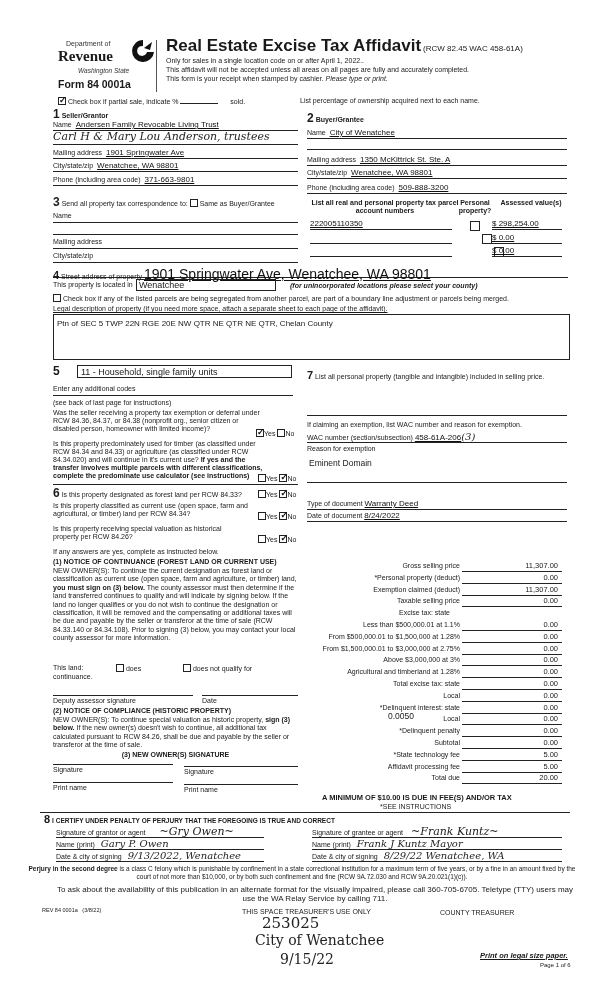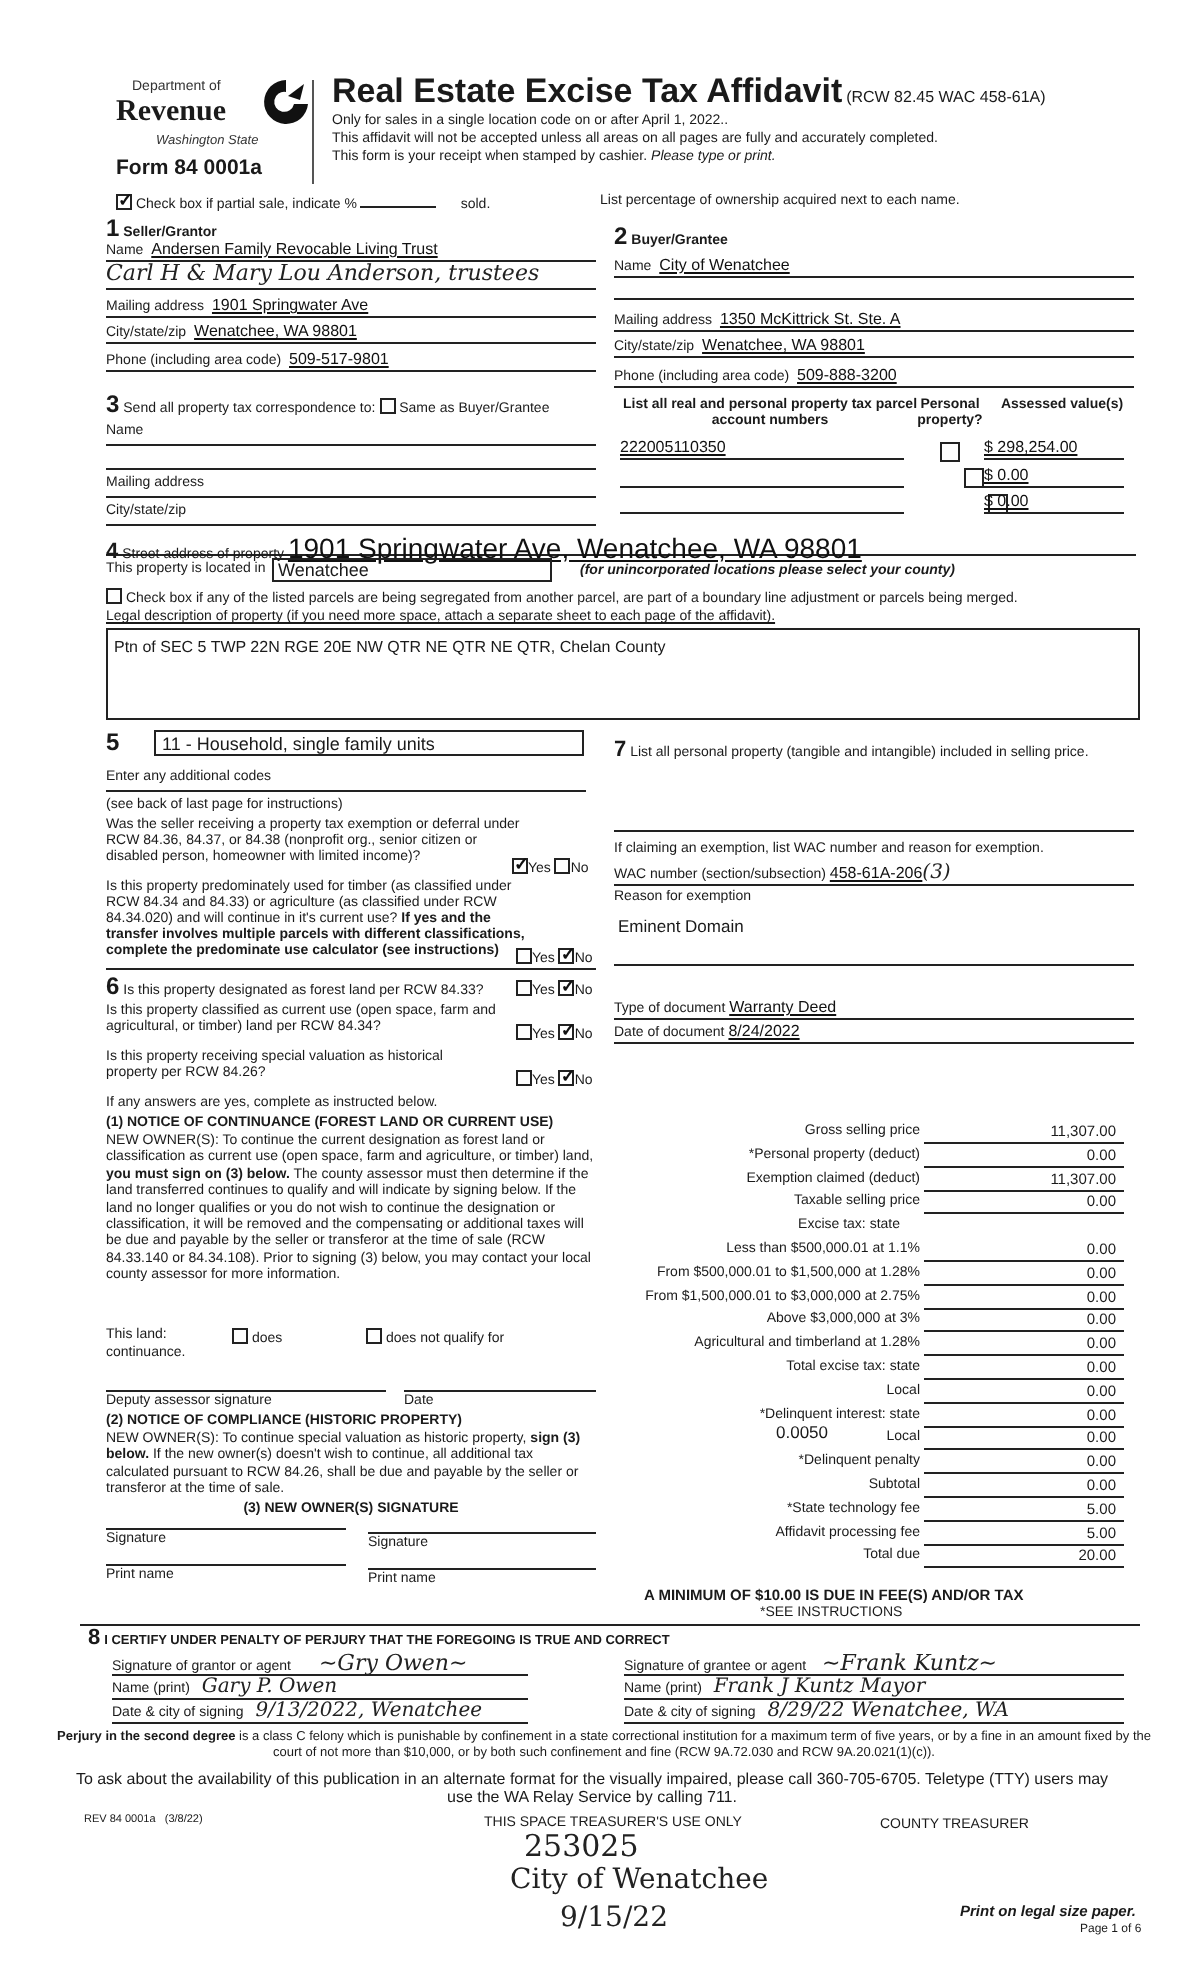"509-517-9801" span.typed { text: 509-517-9801 -> 371-663-9801 }
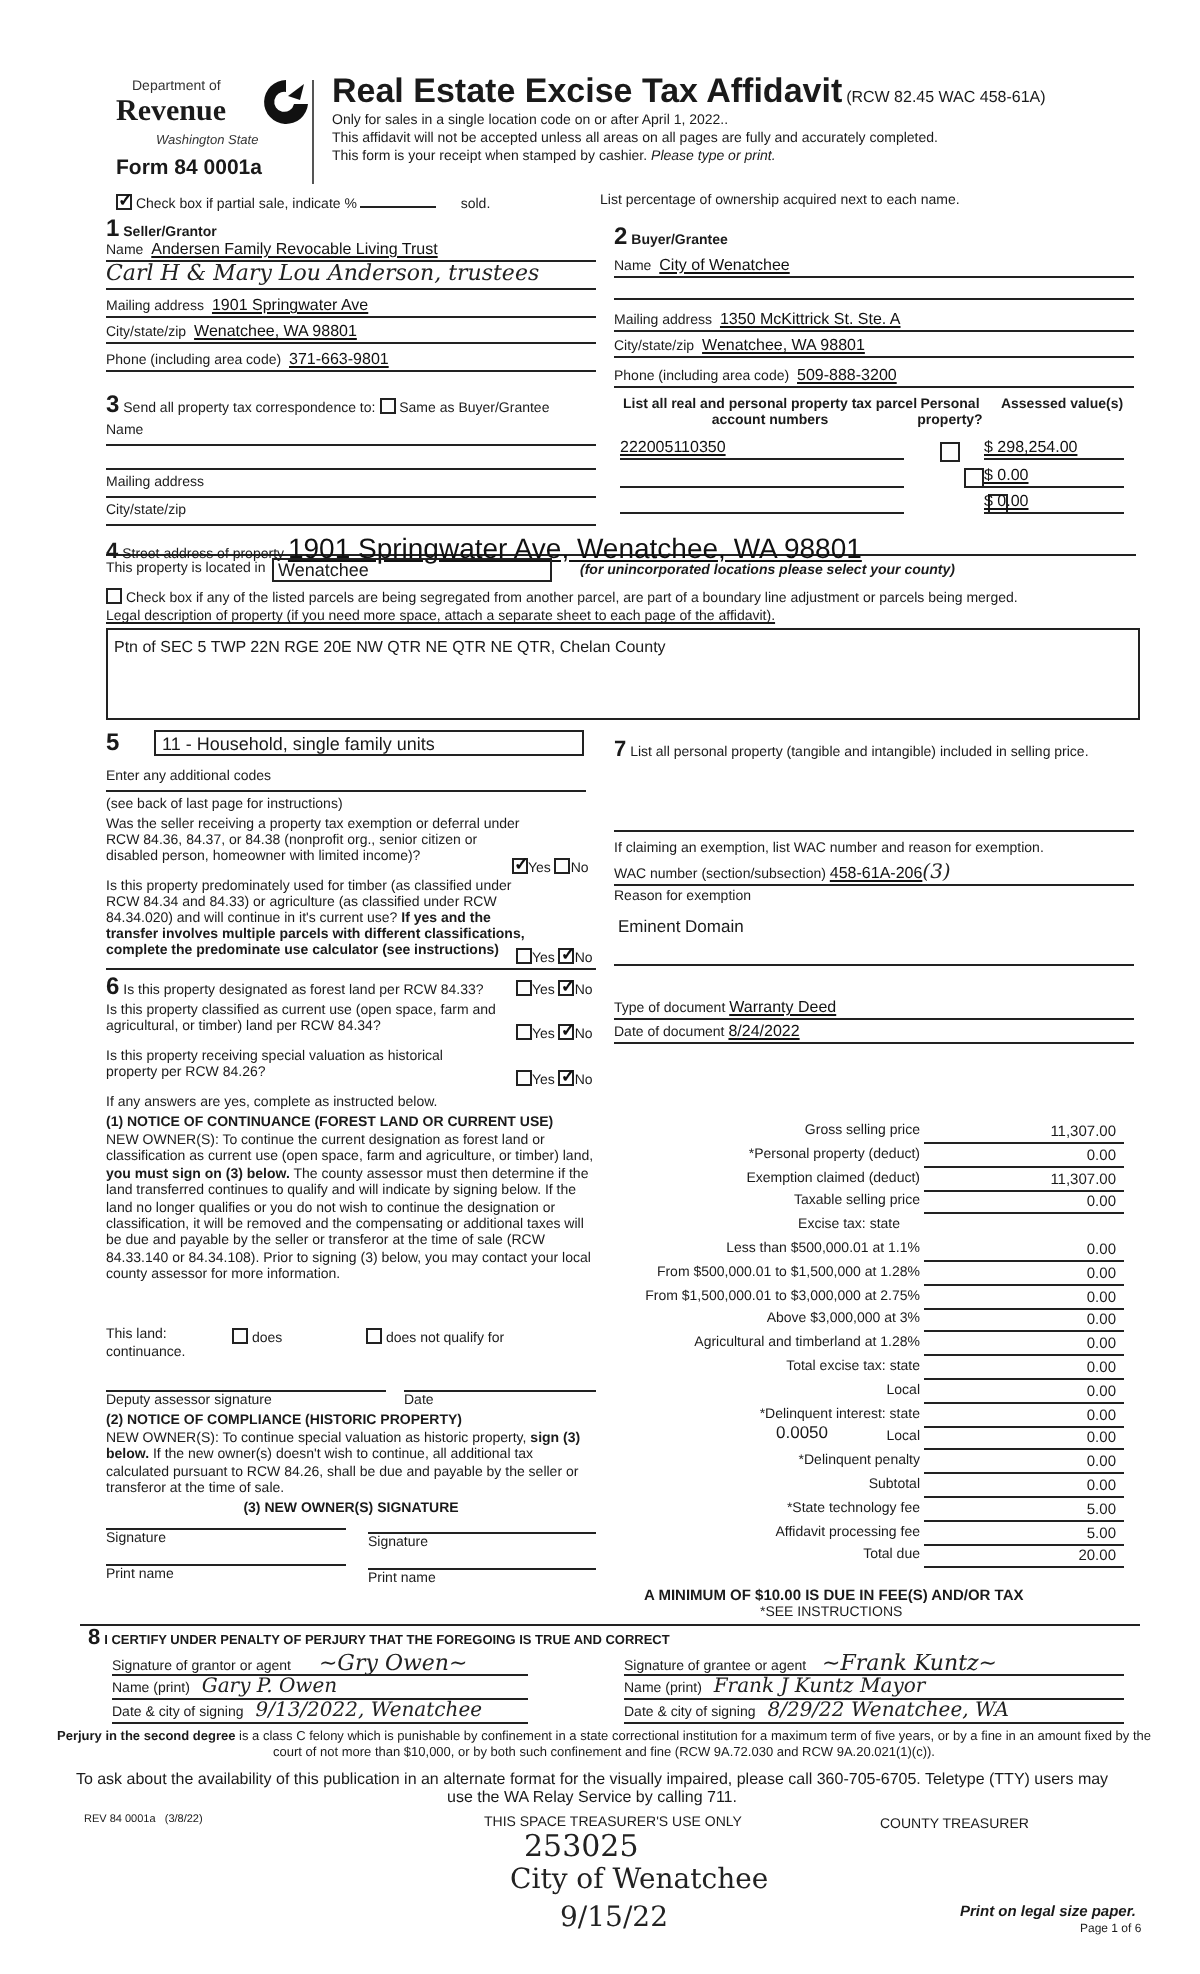"To ask about the availability" div.abs { left: 36px -> 55px }
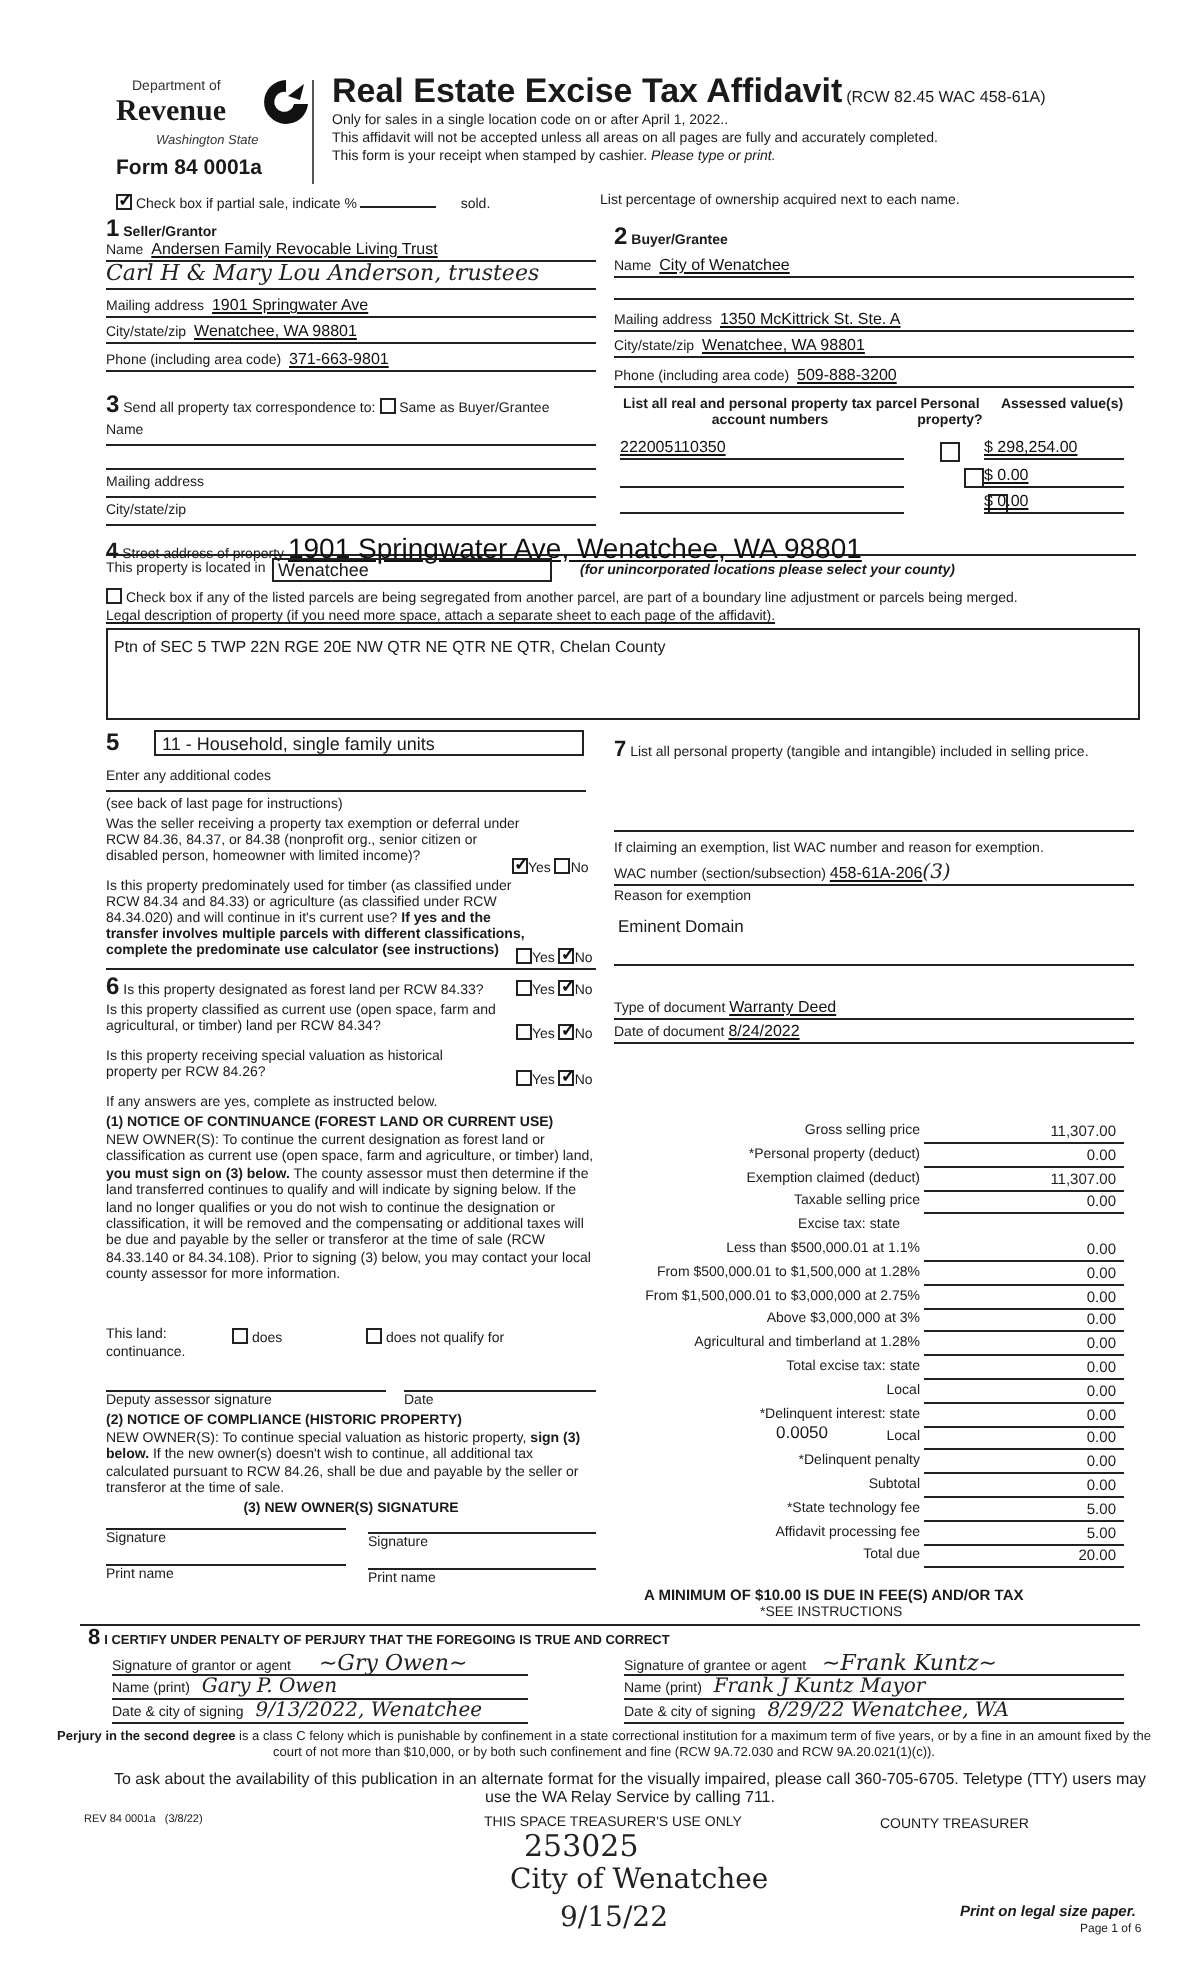"Print on legal size paper." div.abs { text-decoration: none -> underline }
